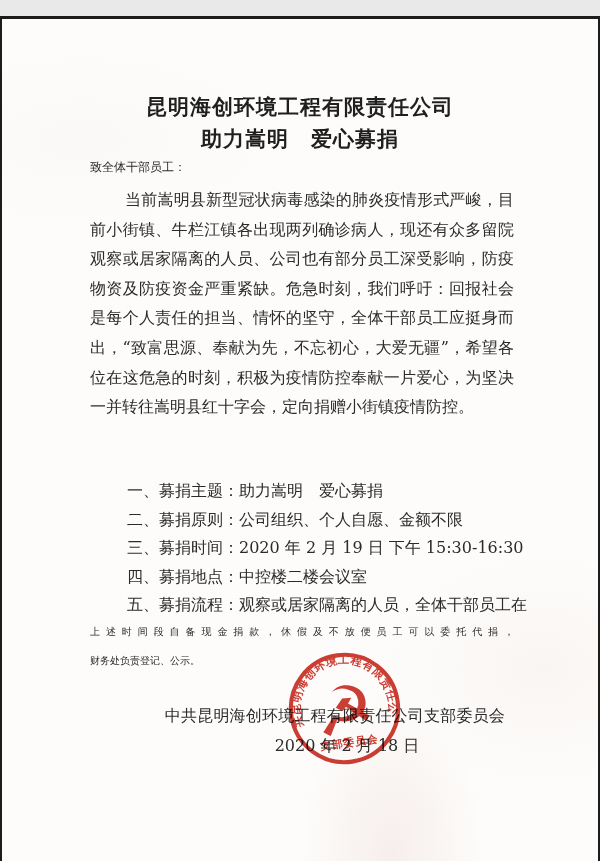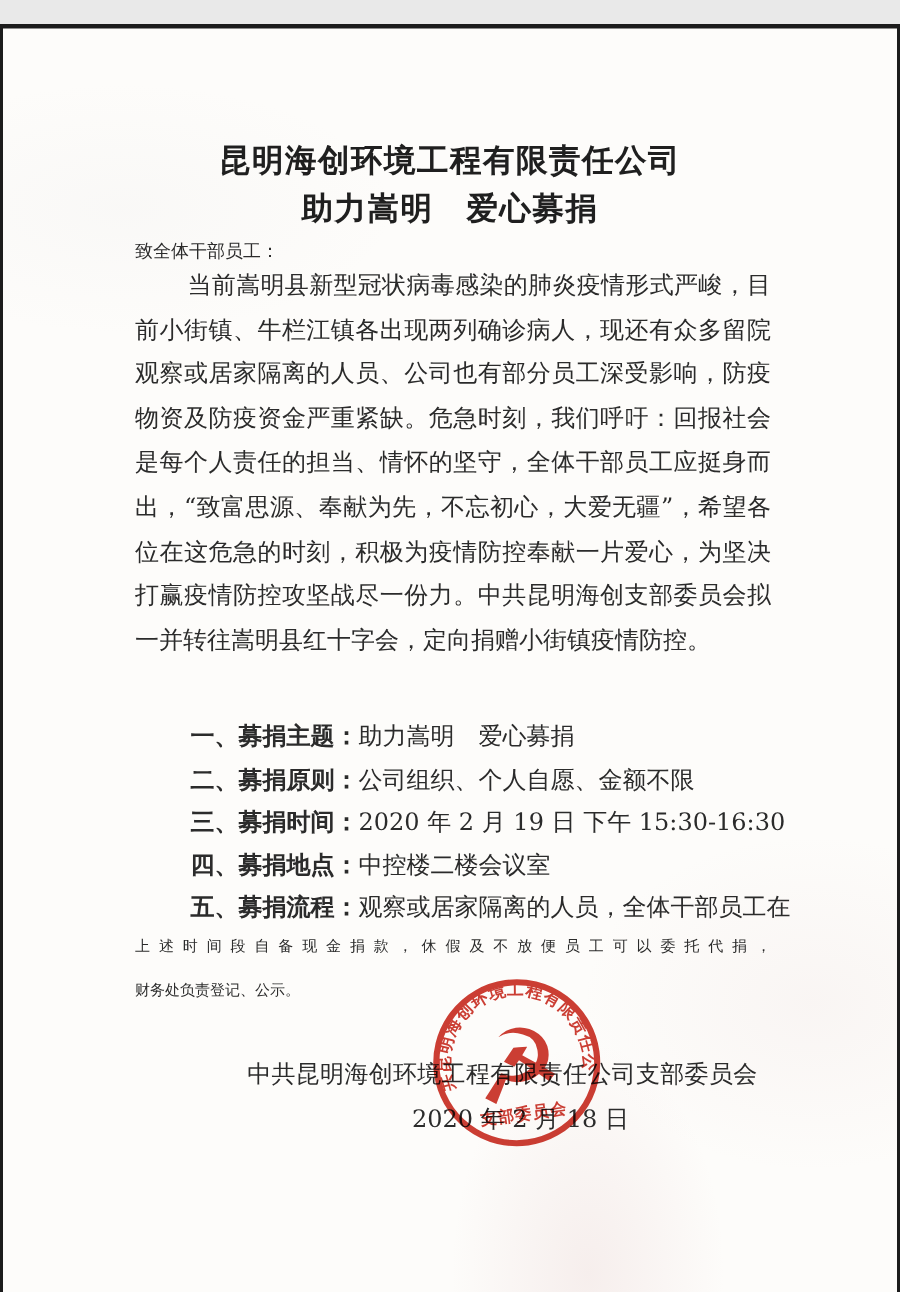"当前嵩明县新型冠状病毒感染的肺炎疫情形式严峻，目" .body-para { top: 156px -> 166px }
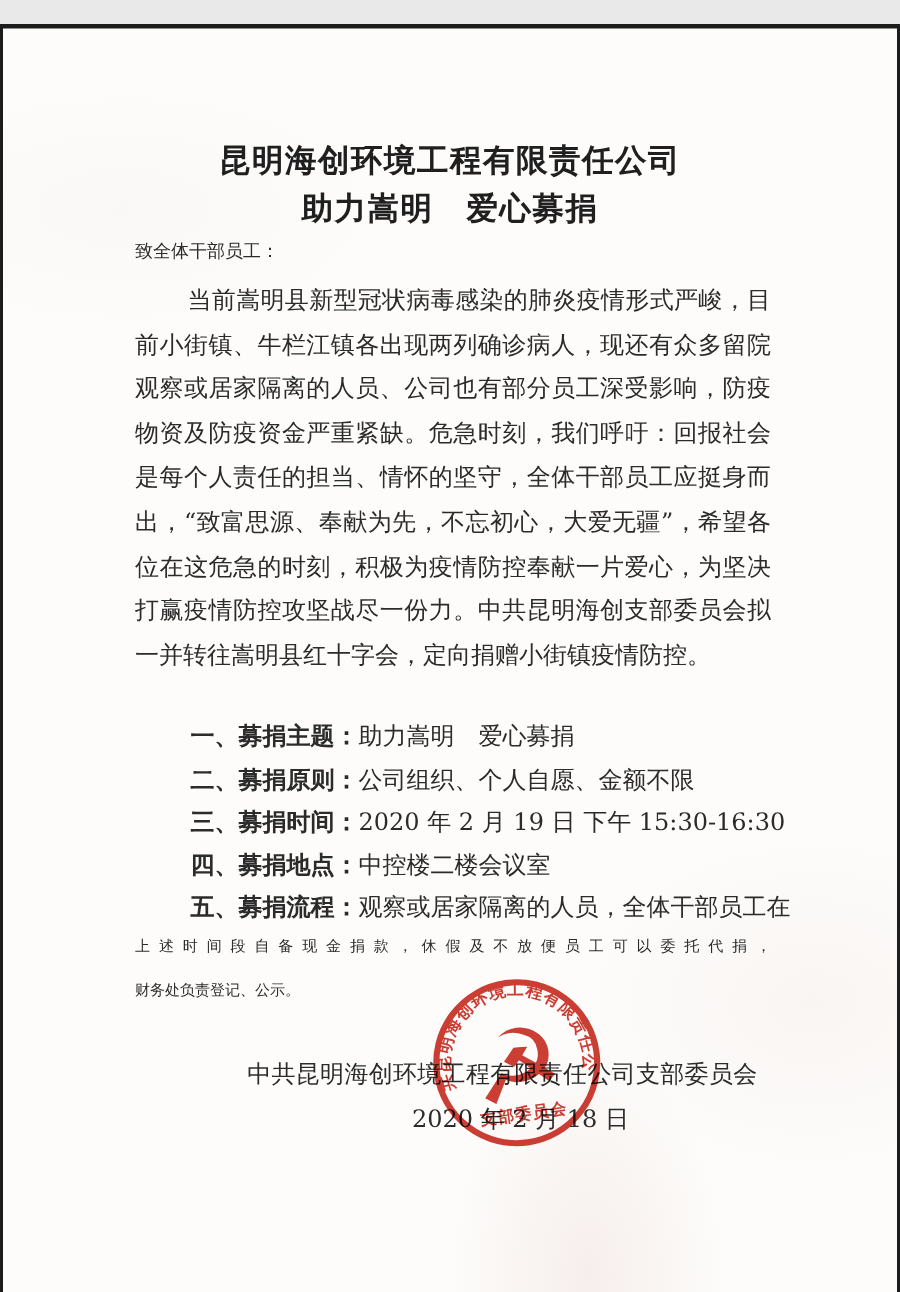"打赢疫情防控攻坚战尽一份力。中共昆明海创支部委员会拟" div.bline { html: <div>打赢疫情防控攻坚战尽一份力。中共昆明海创支部委员会拟</div> -> none }
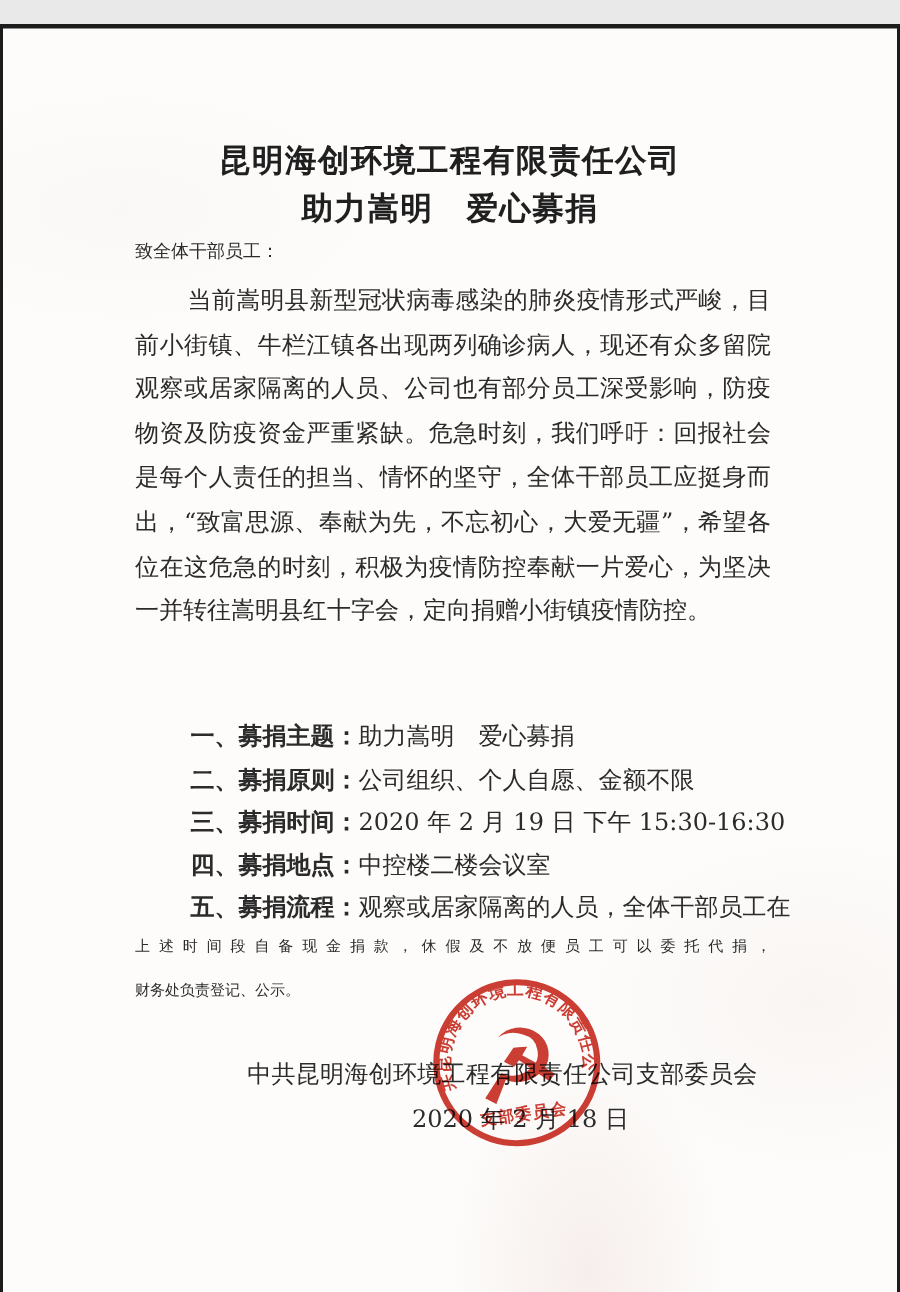"一、募捐主题：" .llabel { font-weight: bold -> normal }
